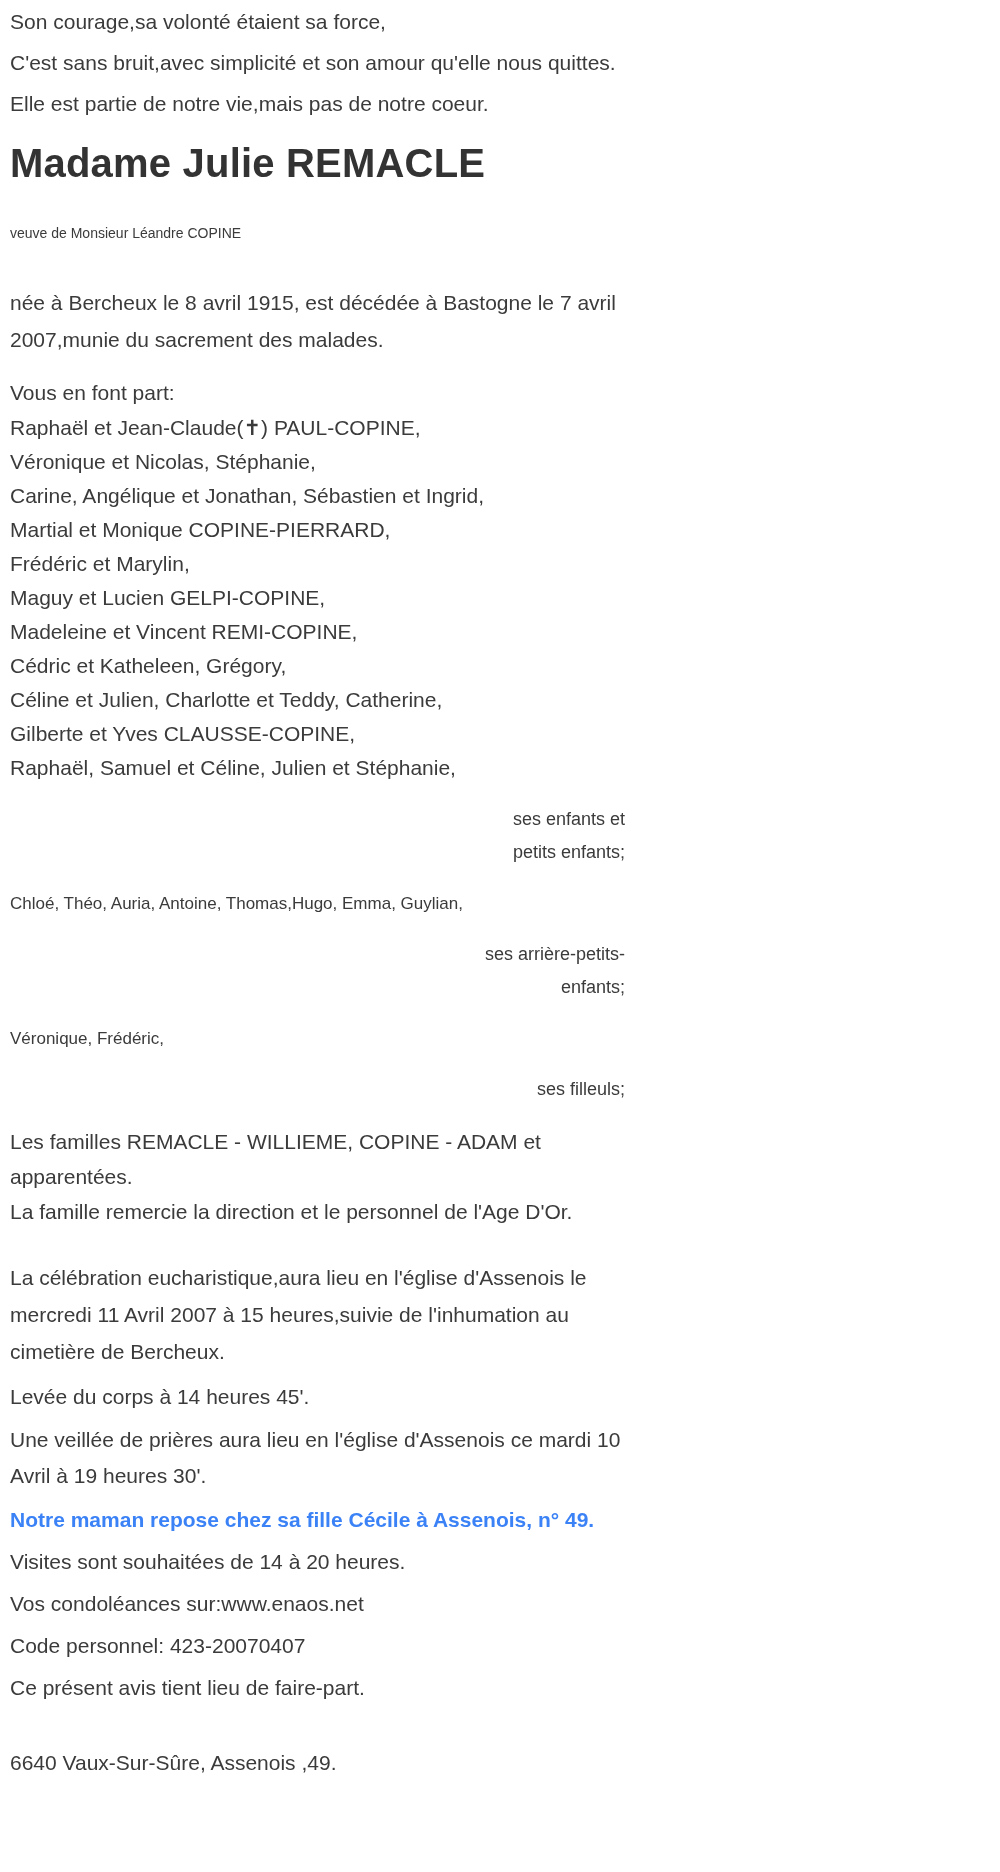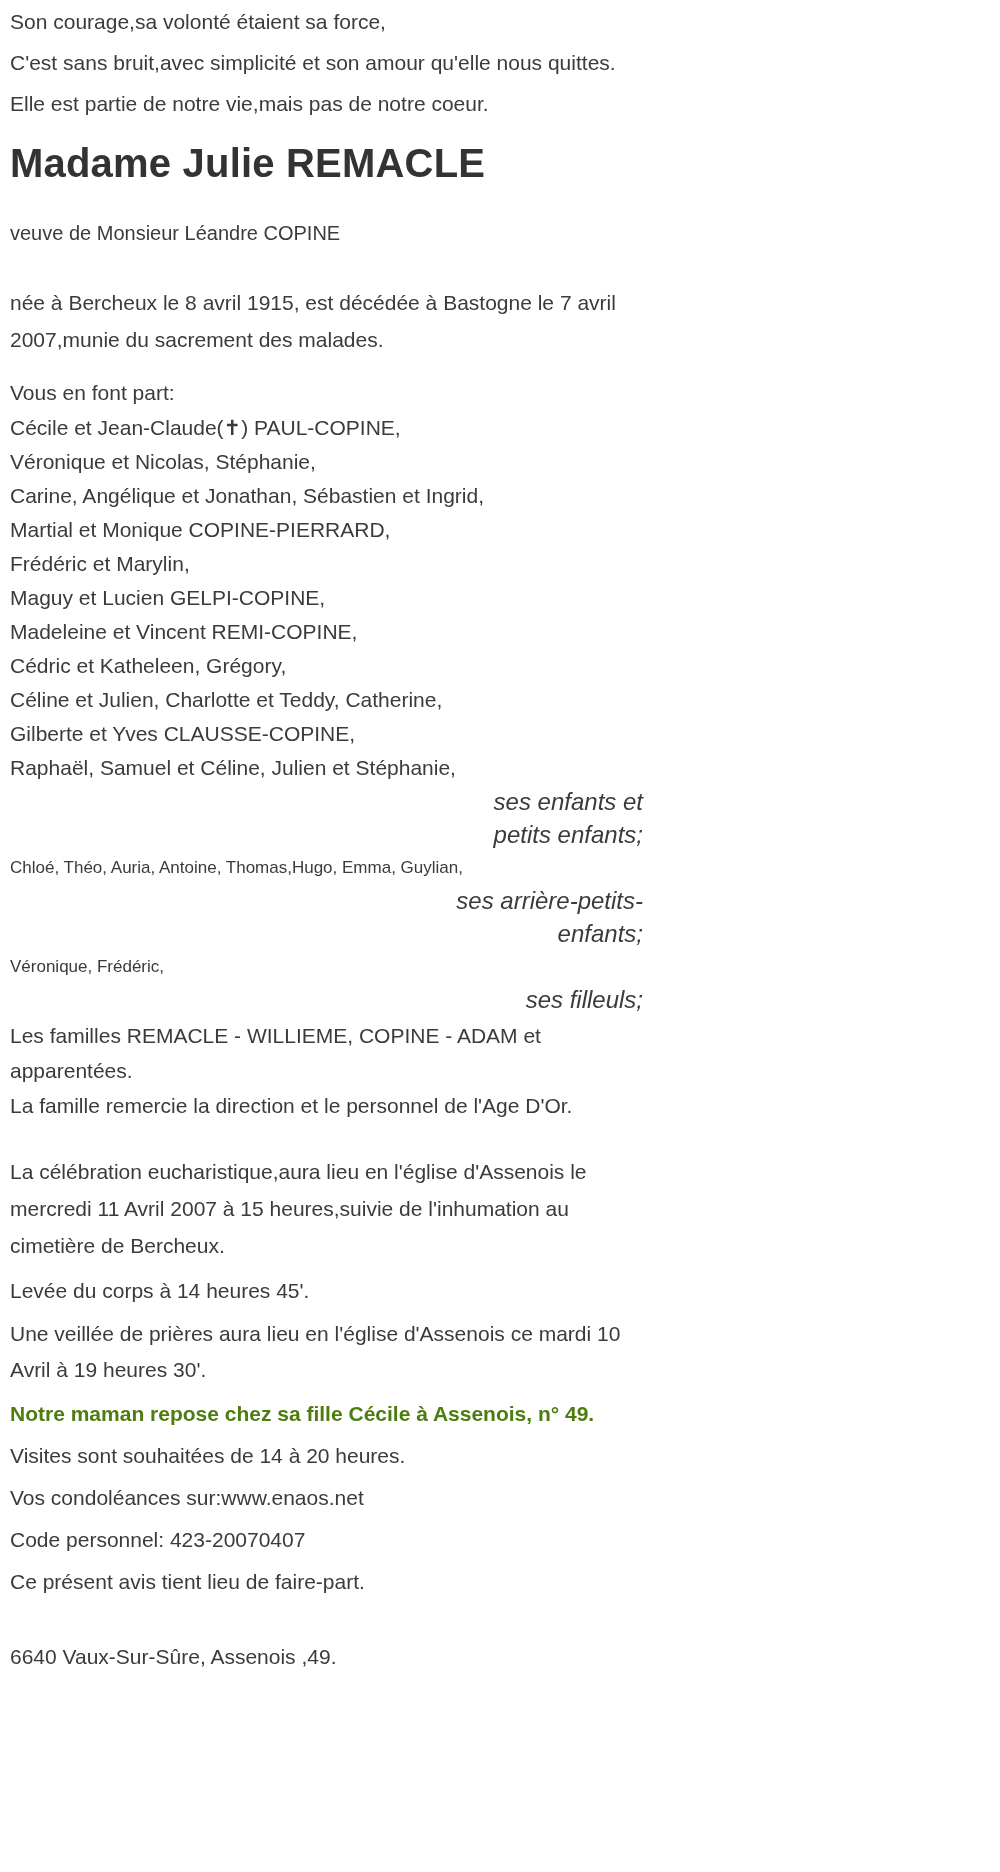"veuve de Monsieur Léandre COPINE" .body-line { font-size: 20px -> 14px }
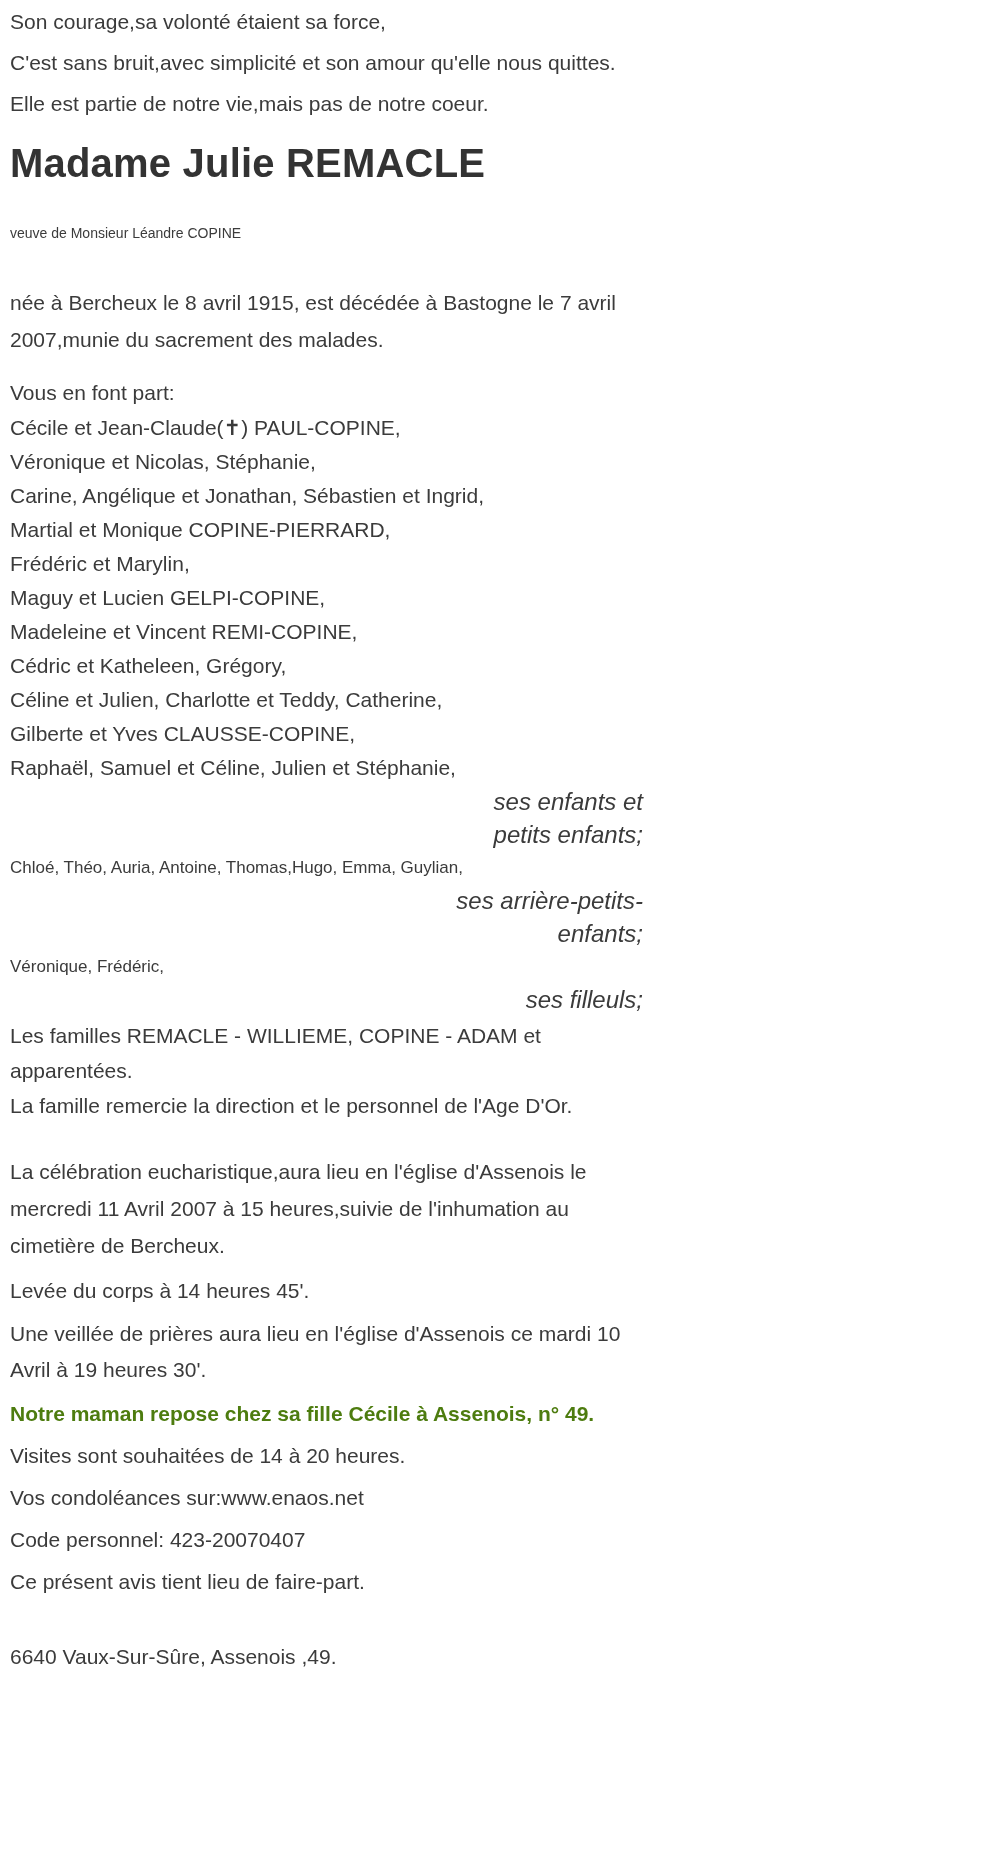"Cécile et Jean-Claude(✝) PAUL-COPINE," p { text: Cécile -> Raphaël }
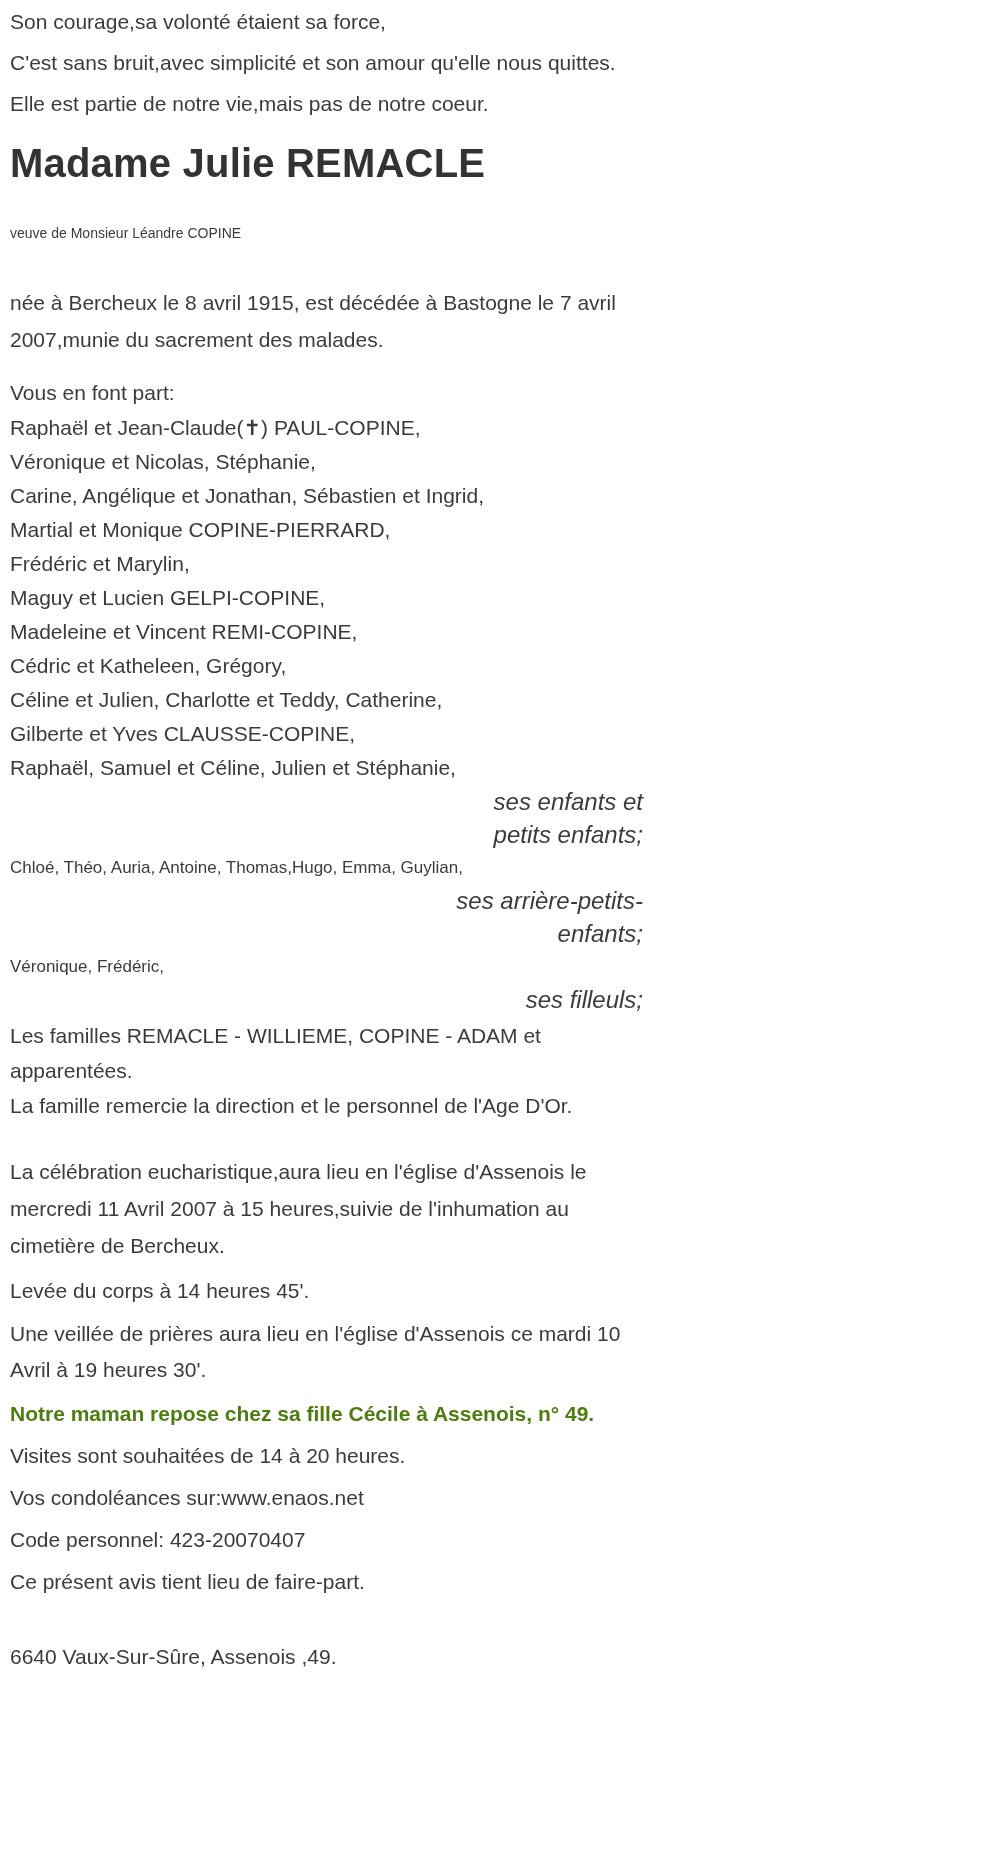"ses enfants et" .relation { font-size: 24px -> 18px; font-style: italic -> none; margin: 0 -> 18px }
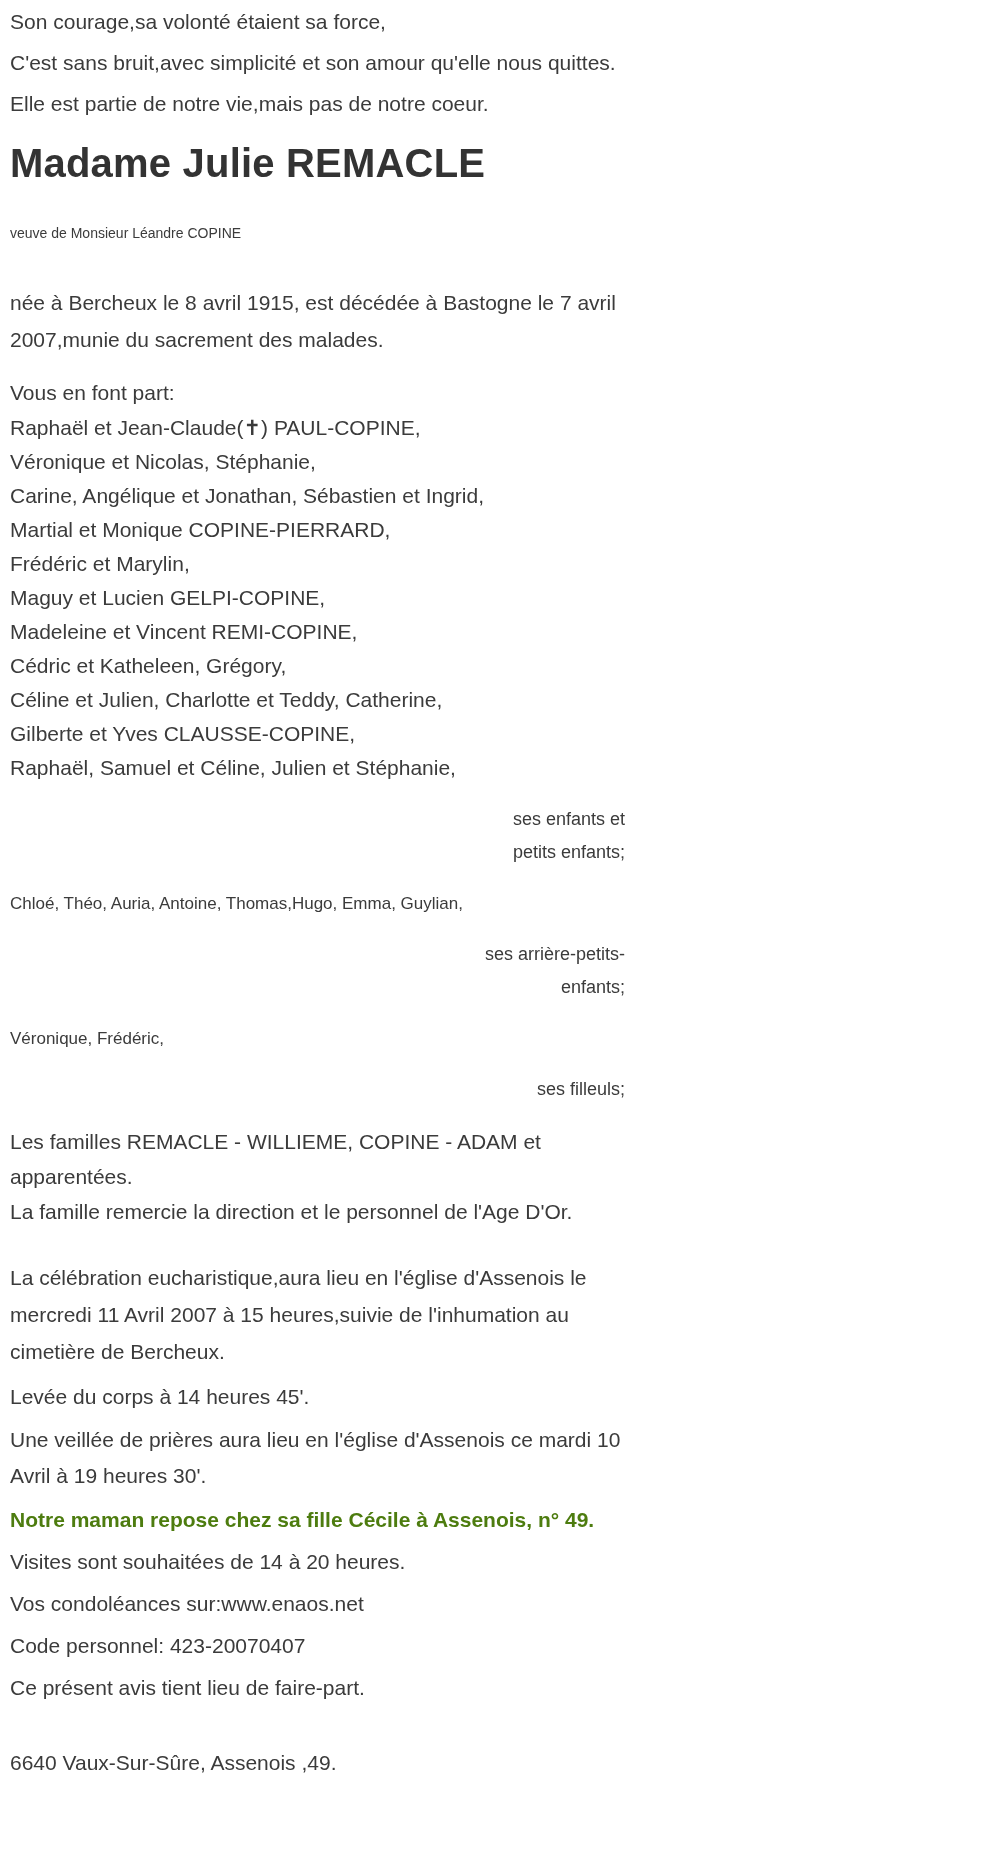"Notre maman repose chez sa" .bold-line { color: #4d7c0f -> #3b82f6 }
